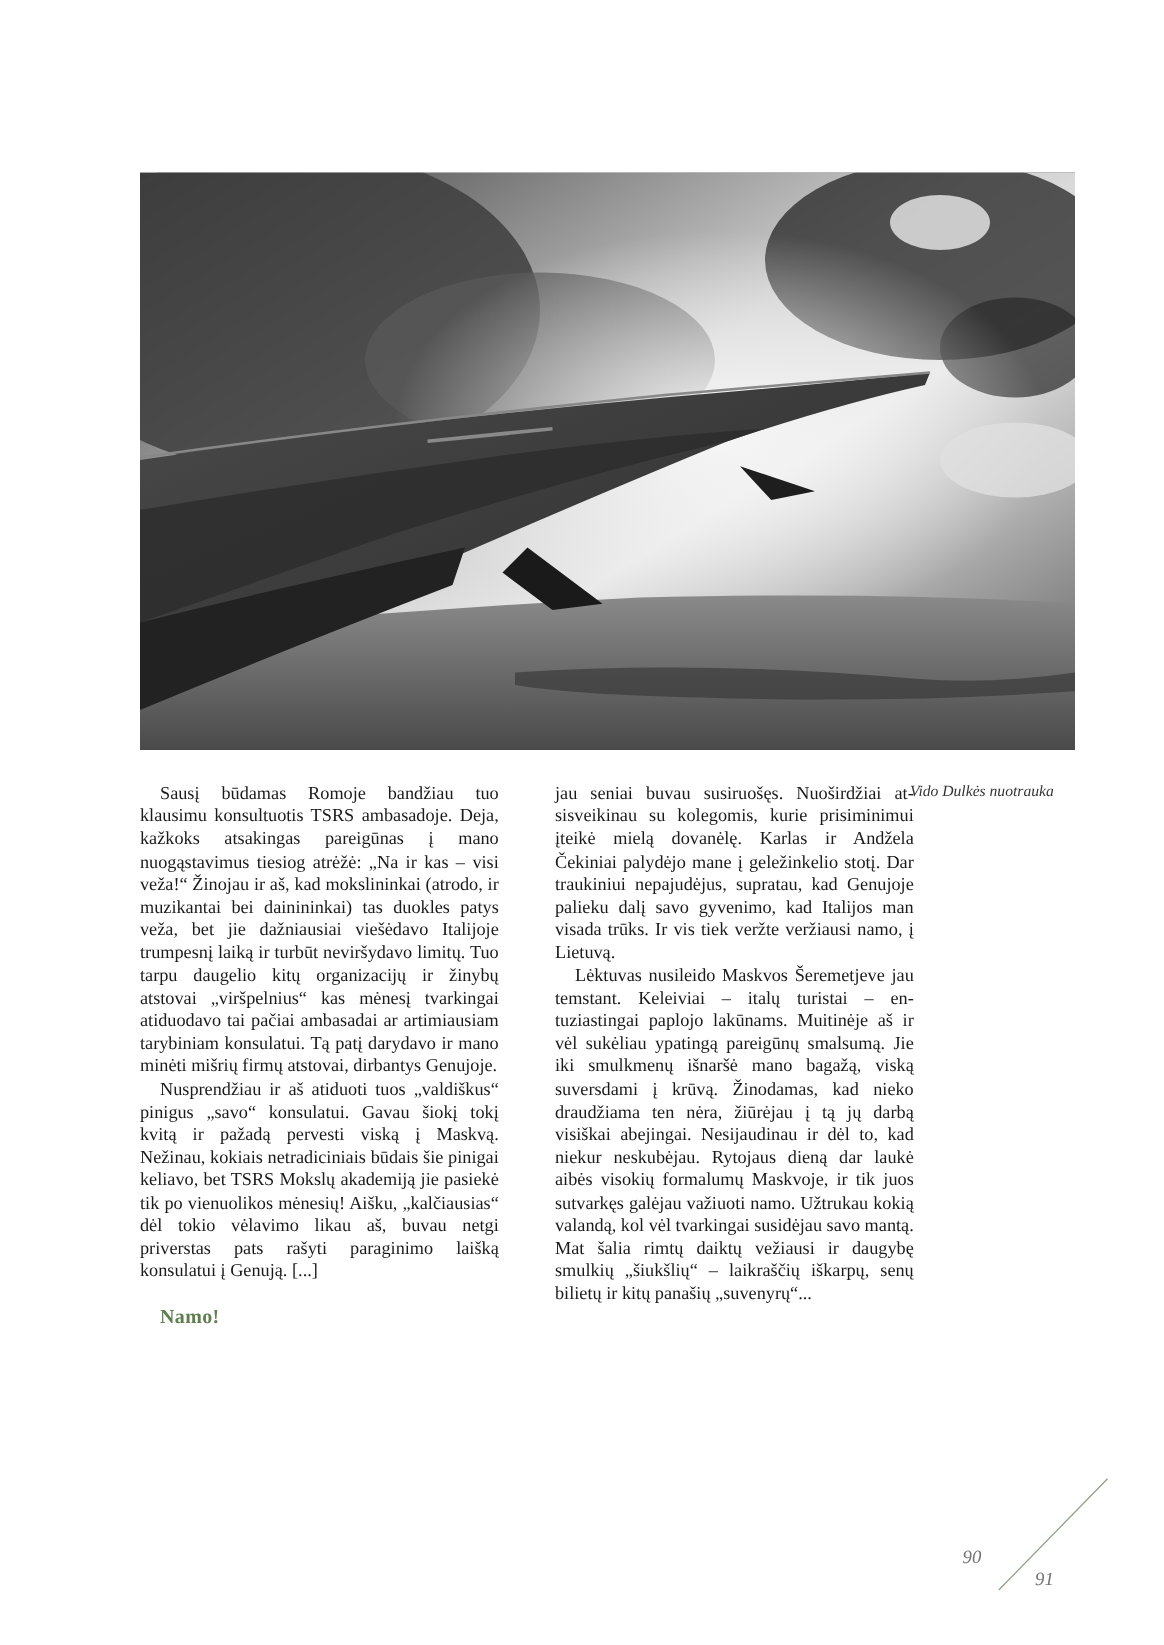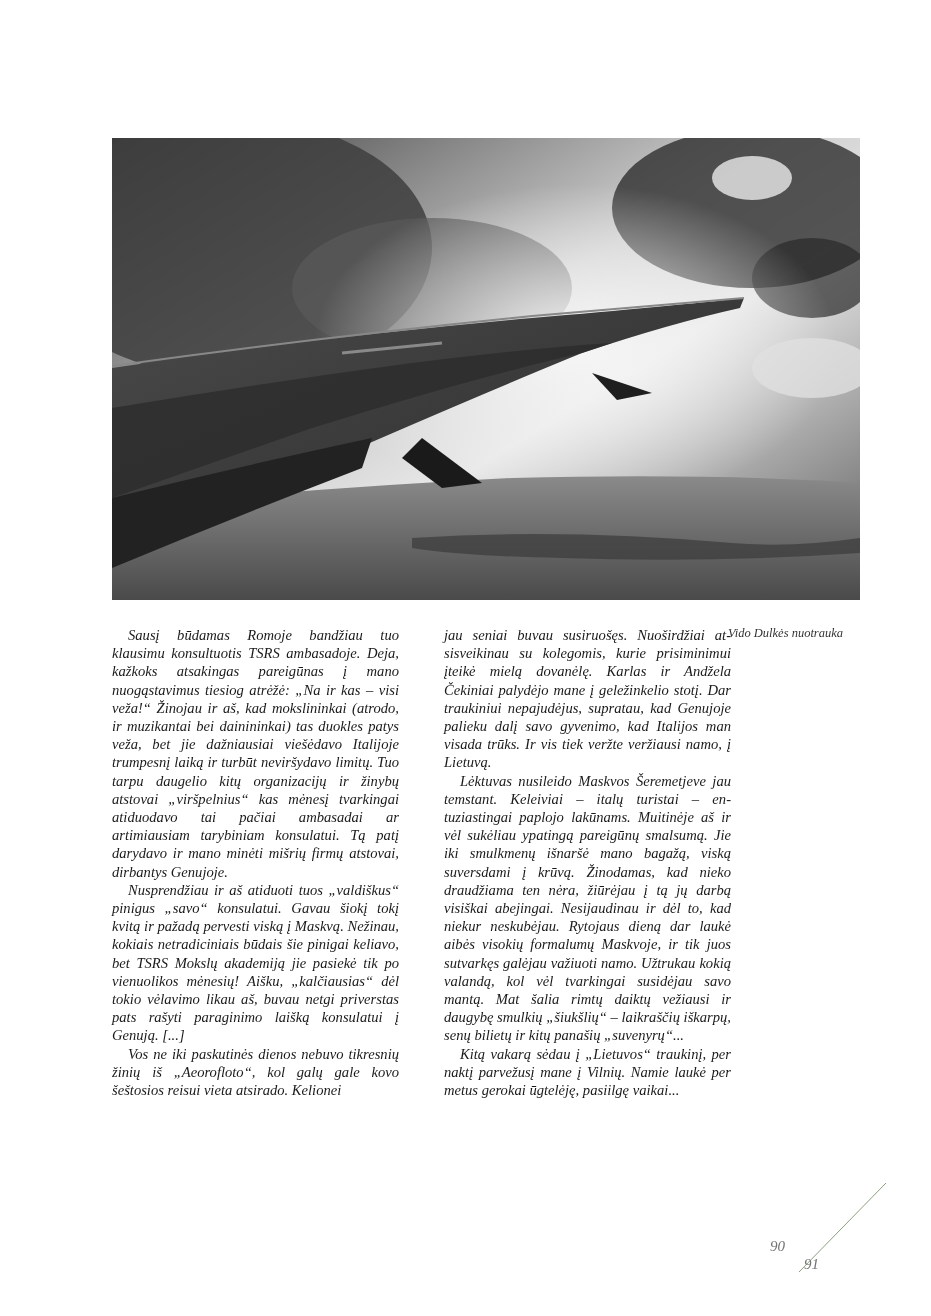"Sausį būdamas Romoje bandžiau tuo" .col { font-style: italic -> none }
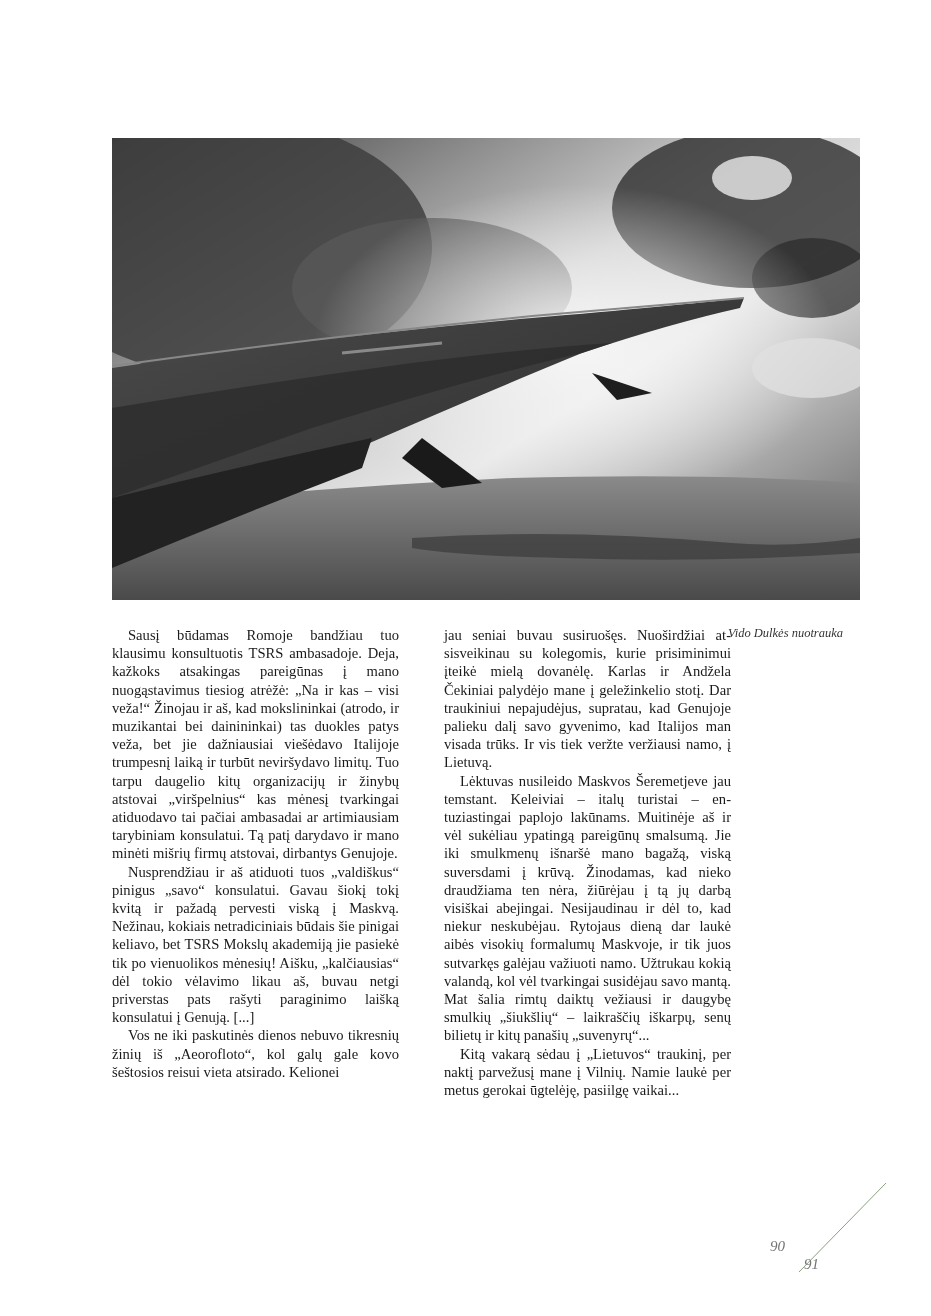"Namo!" div.heading { html: none -> <div>Namo!</div> }
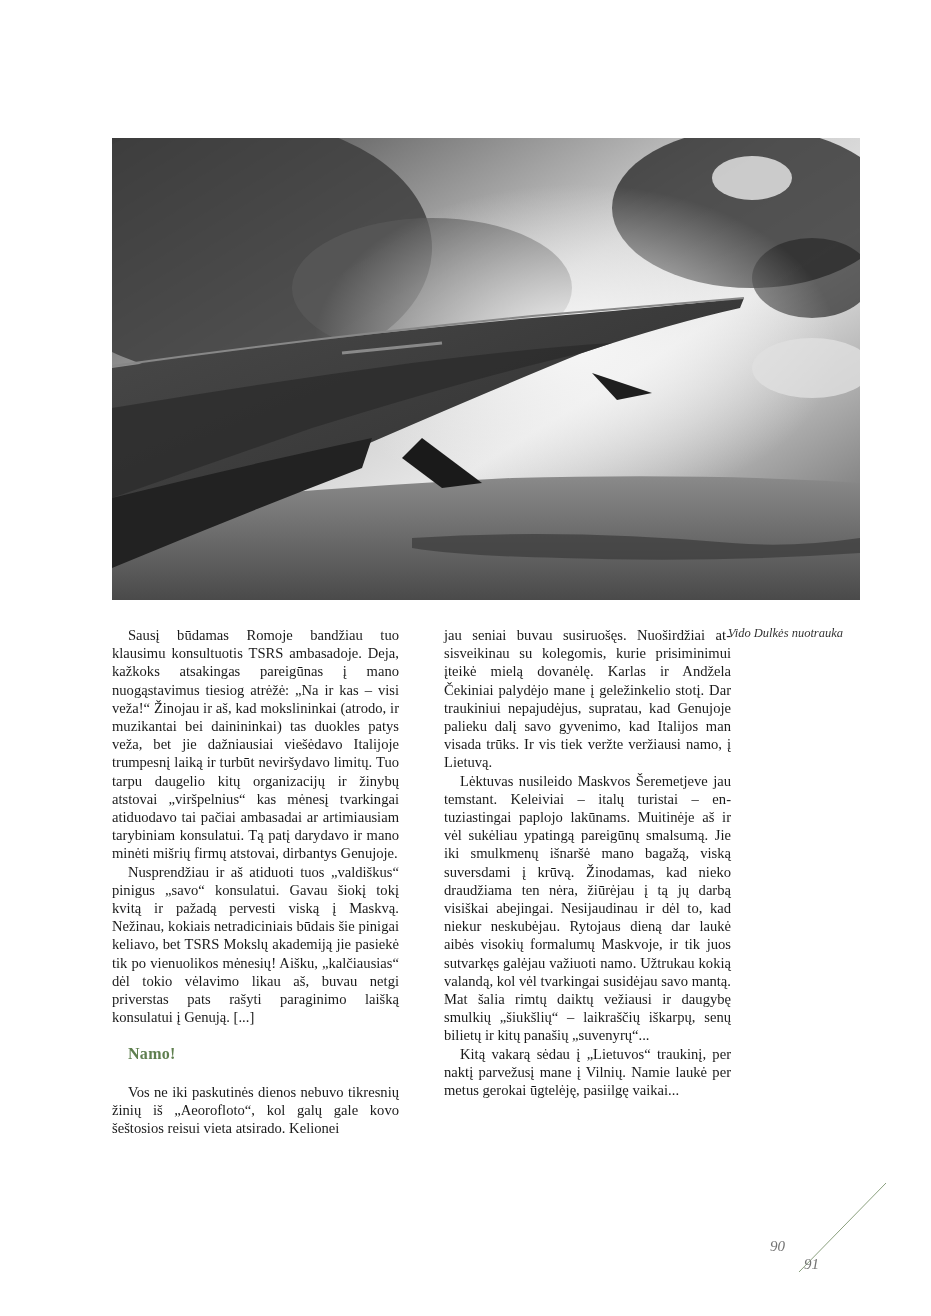"Kitą vakarą sėdau į „Lietuvos“" p { html: <p>Kitą vakarą sėdau į „Lietuvos“ traukinį, per naktį parvežusį mane į Vilnių. Namie laukė per metus gerokai ūgtelėję, pasiilgę vaikai...</p> -> none }
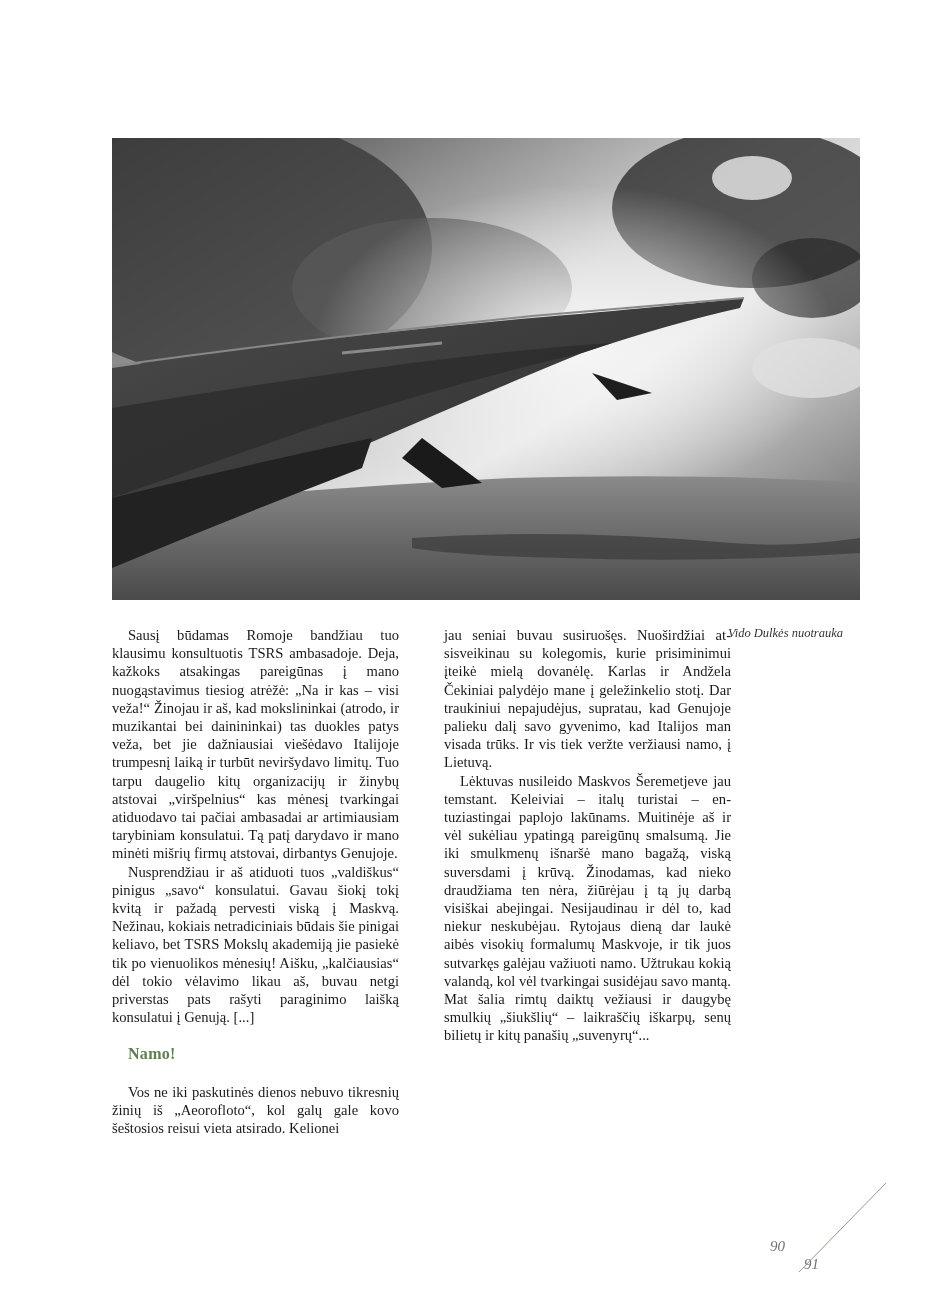"Vos ne iki paskutinės dienos" p { html: <p>Vos ne iki paskutinės dienos nebuvo ti­kresnių žinių iš „Aeorofloto“, kol galų gale kovo šeštosios reisui vieta atsirado. Kelionei</p> -> none }
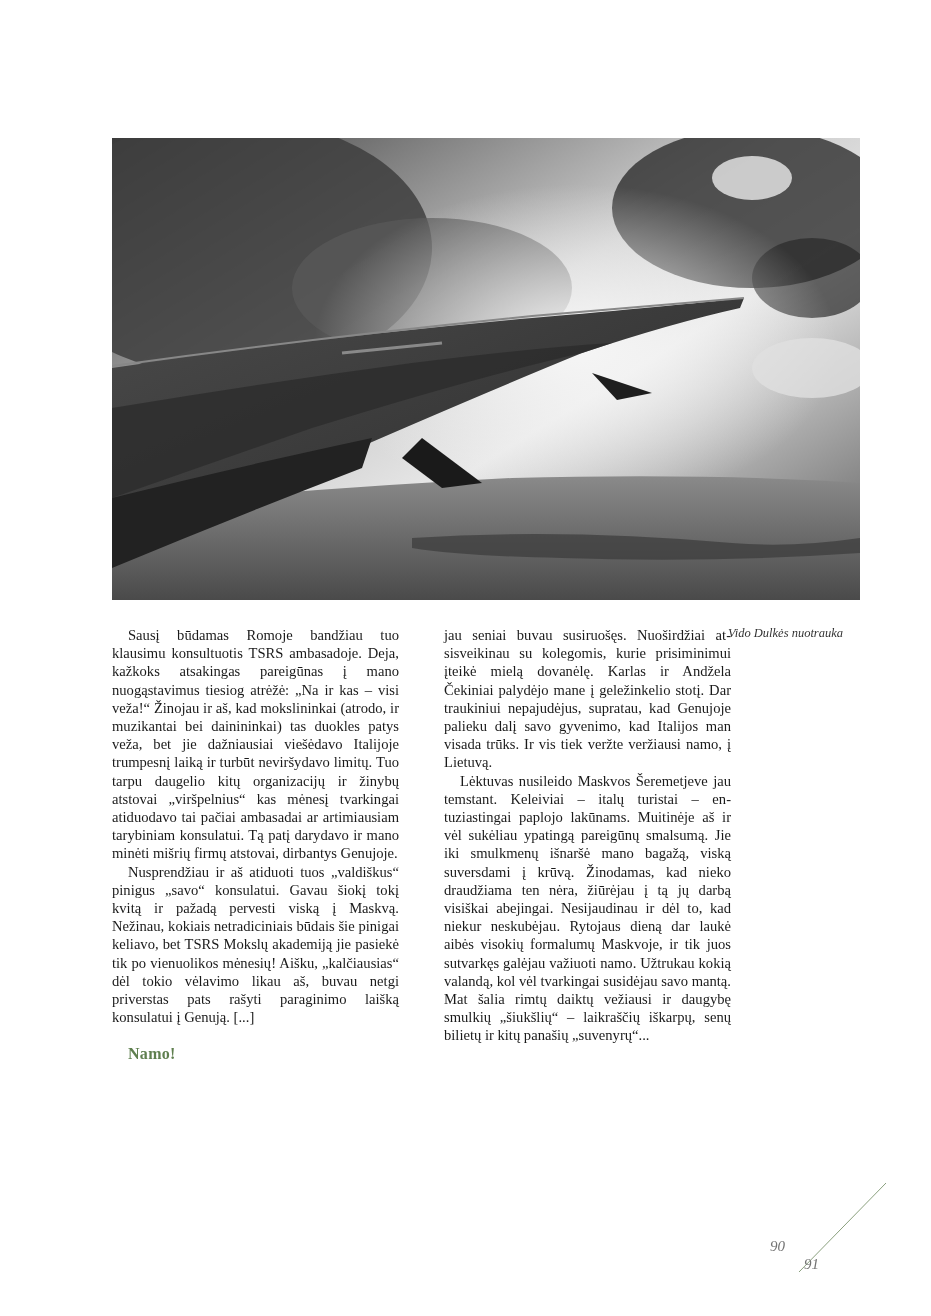"91" .pnum.right { left: 804px -> 828px }
